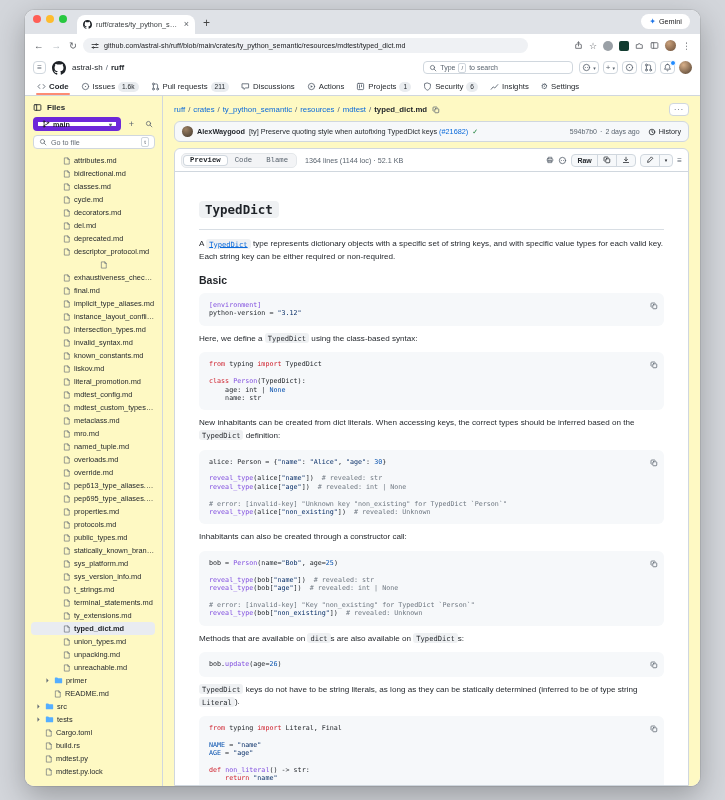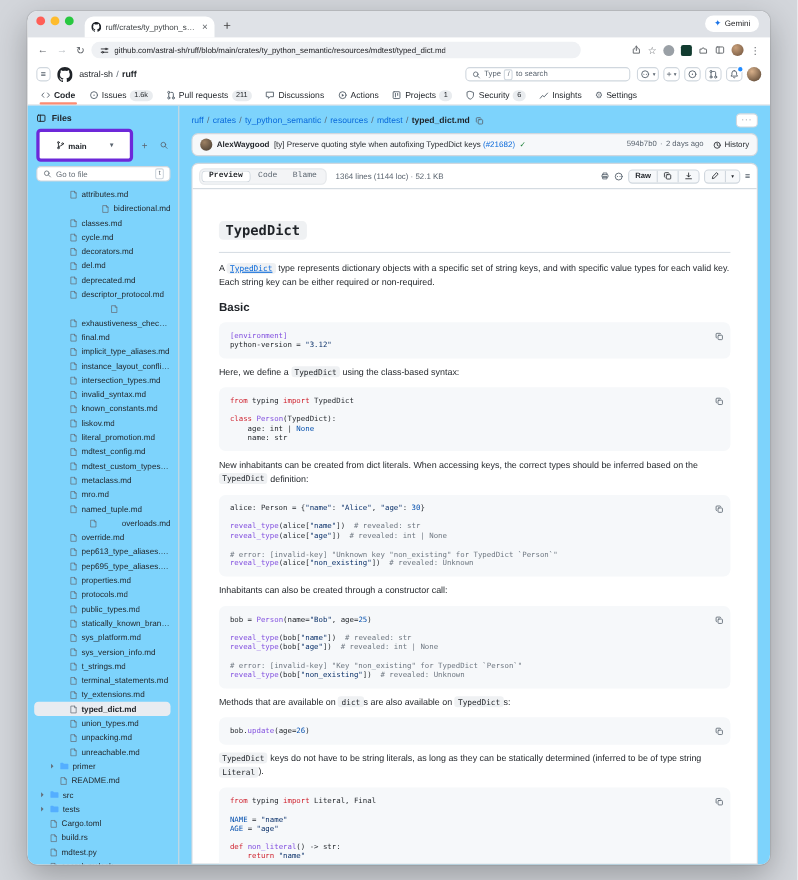"Files" .ghbody { background: #7dd3fc -> #fef9c3 }
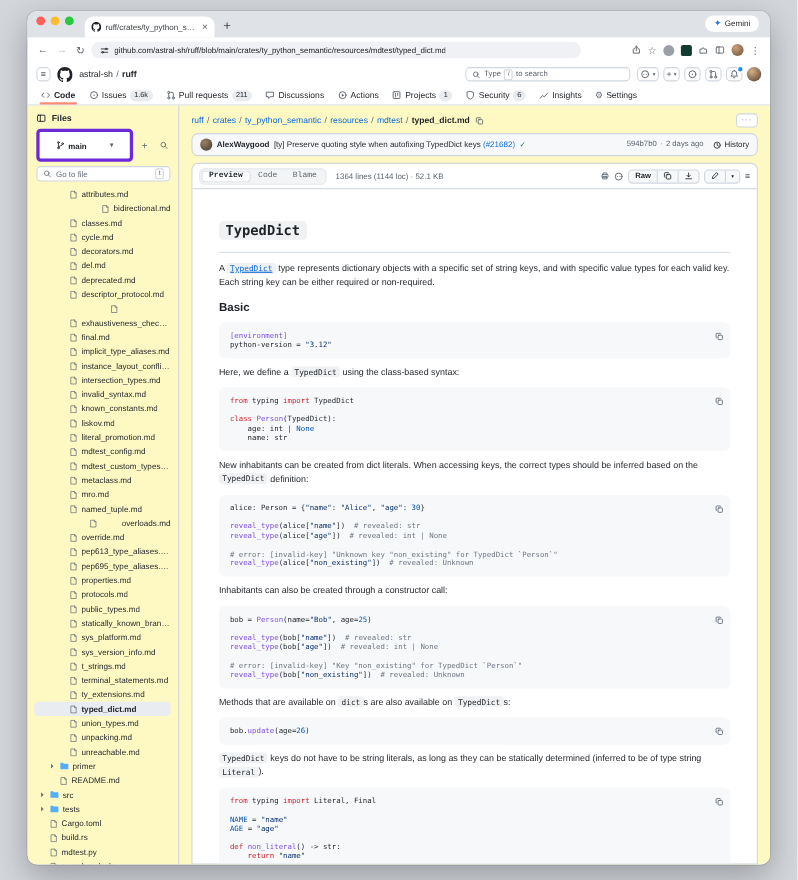"main" .branchbtn { border: 3px solid #6d28d9 -> 5px solid #6d28d9; height: 30px -> 14px; padding: 0 15px -> 0 4px }
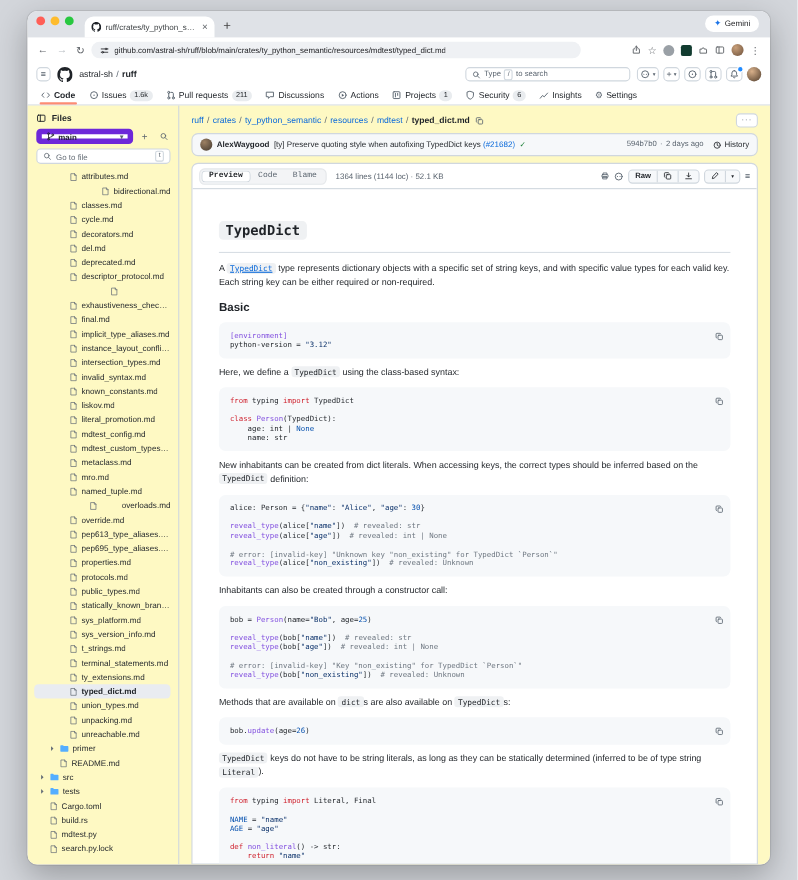"bidirectional.md" div.treeitem { justify-content: flex-end -> none }
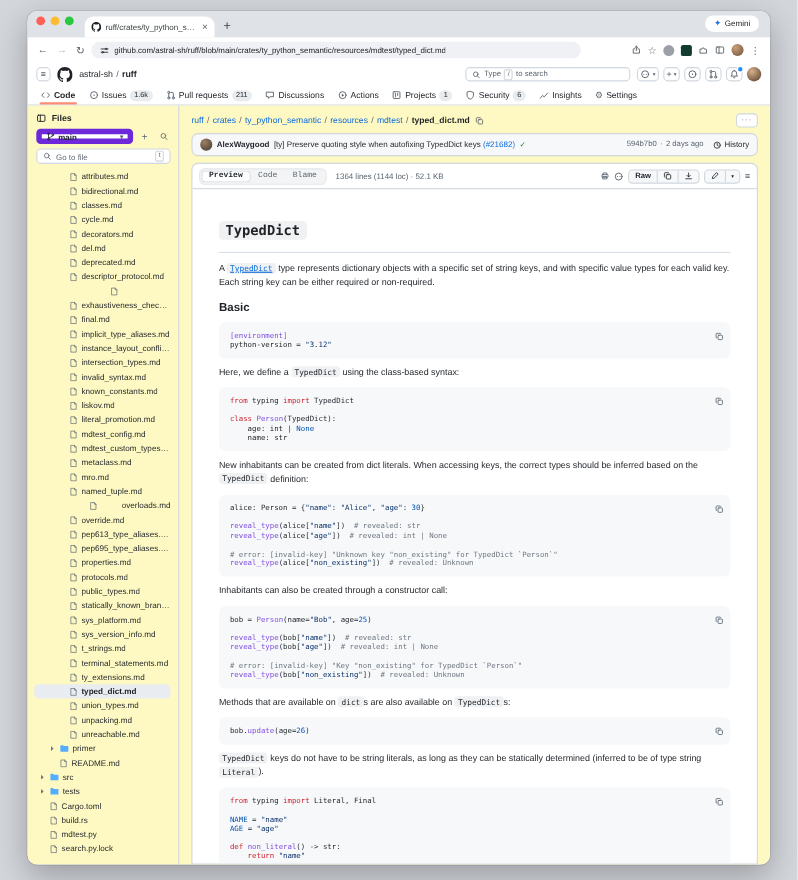"overloads.md" div.treeitem { justify-content: space-between -> none }
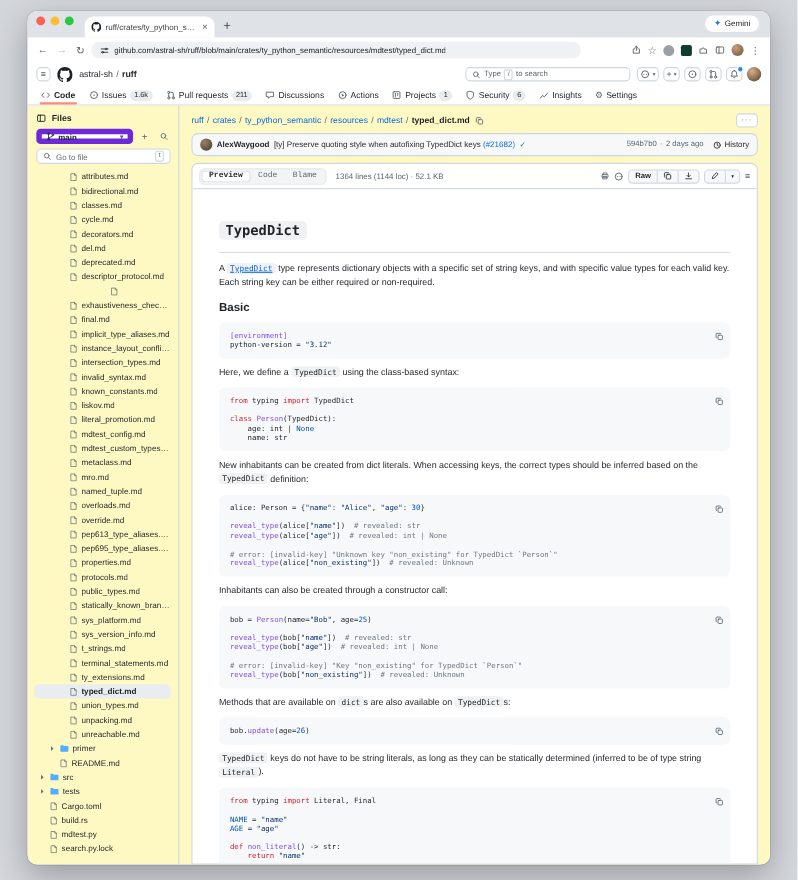"search.py.lock" span.treename { text: search.py.lock -> mdtest.py.lock }
